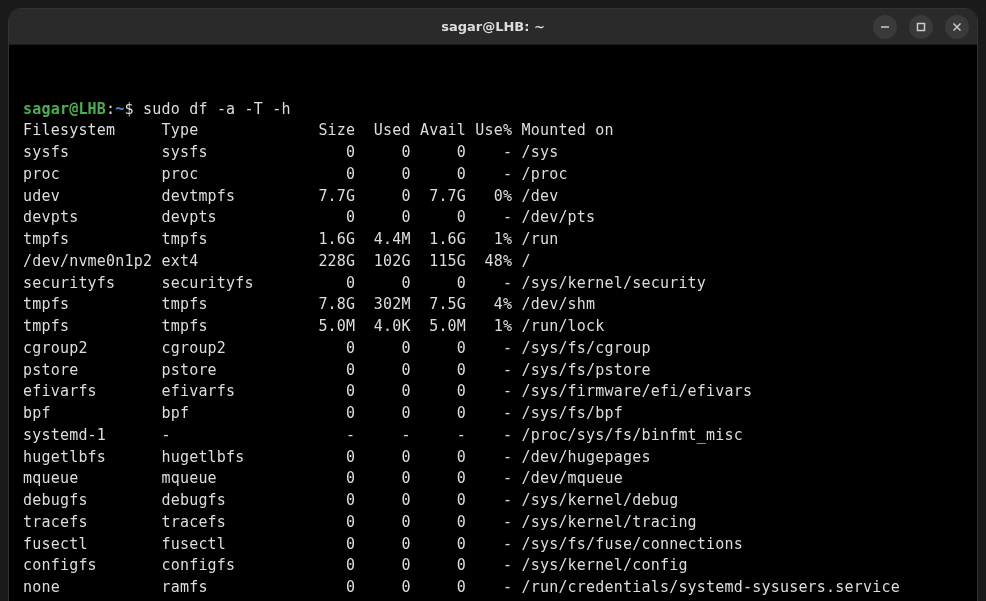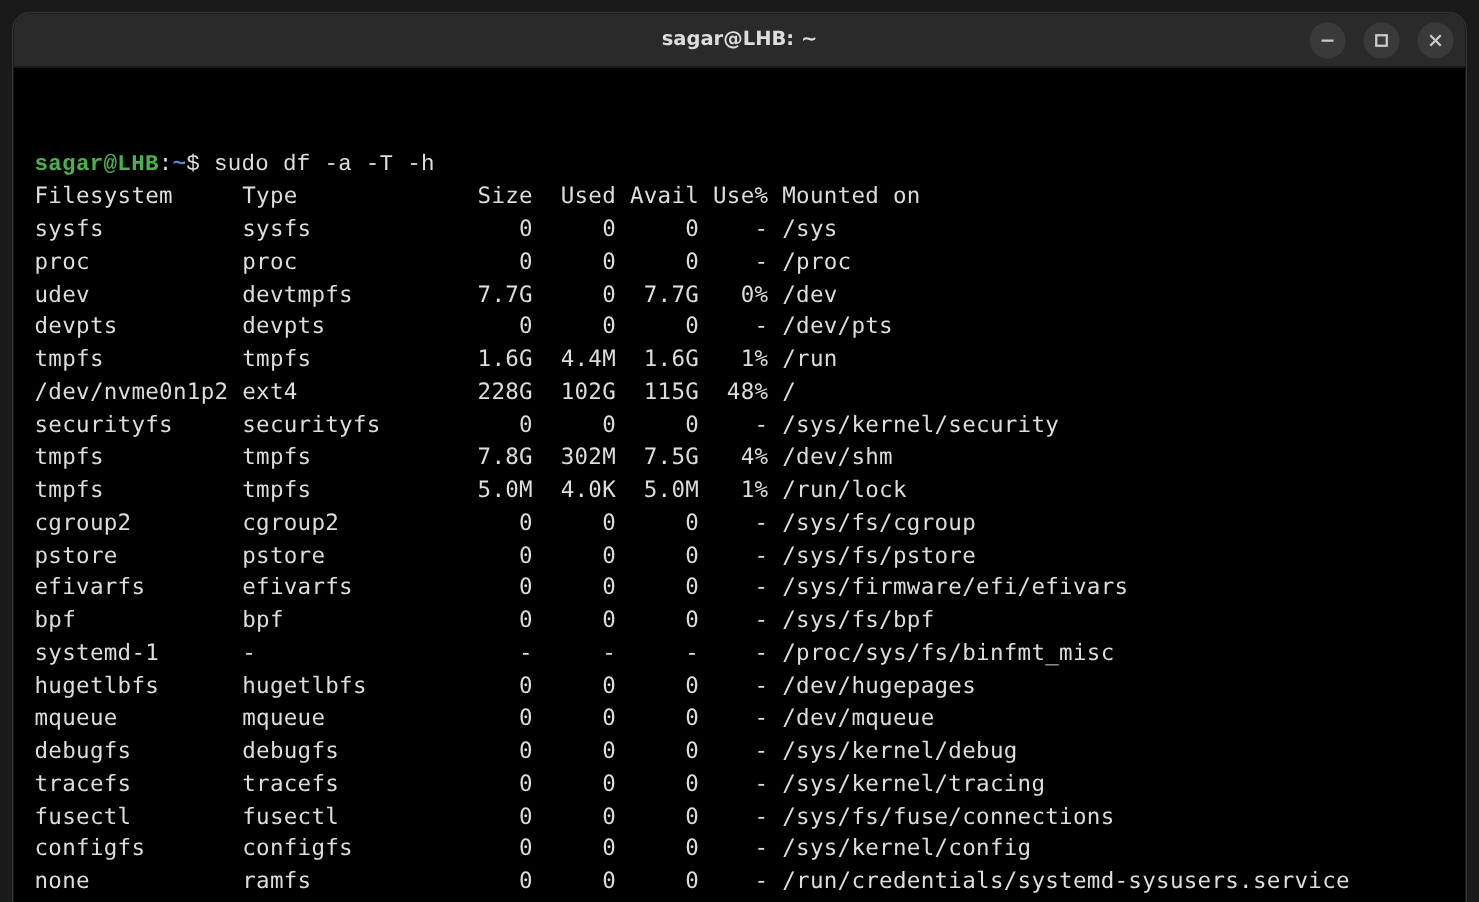"sagar@LHB:~$ sudo df -a -T" .row { font-family: Liberation Mono, monospace -> none }
